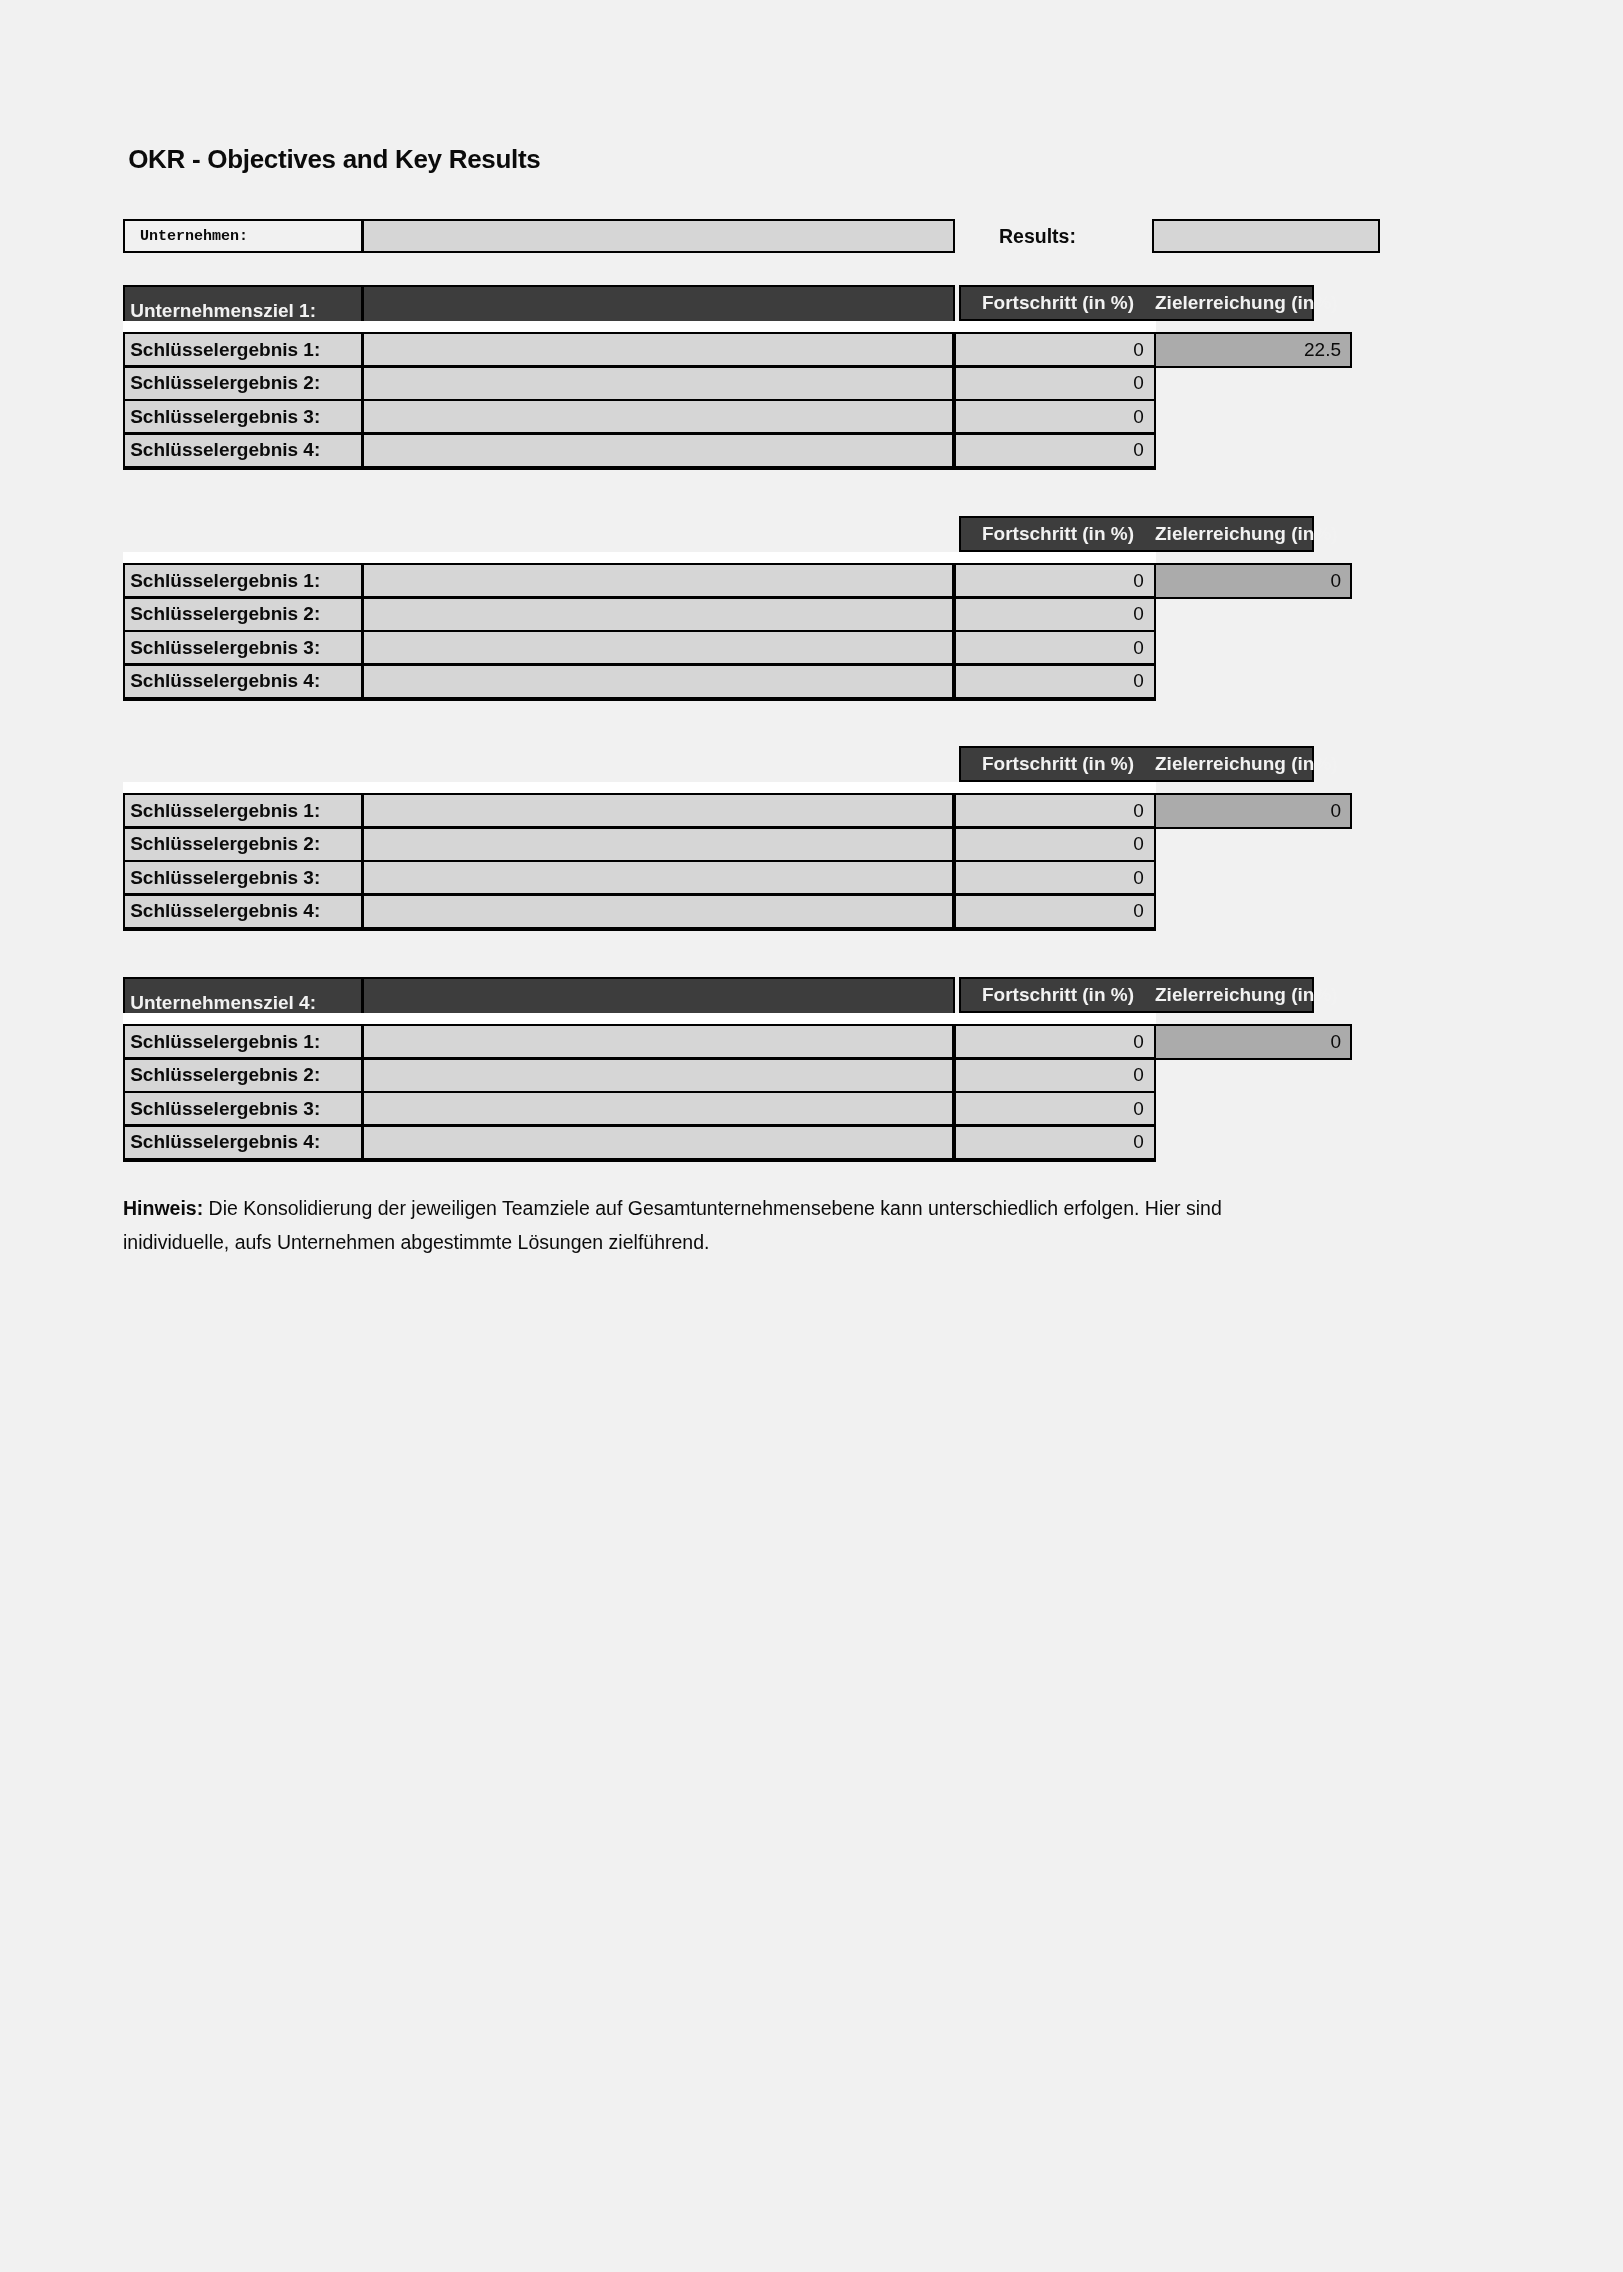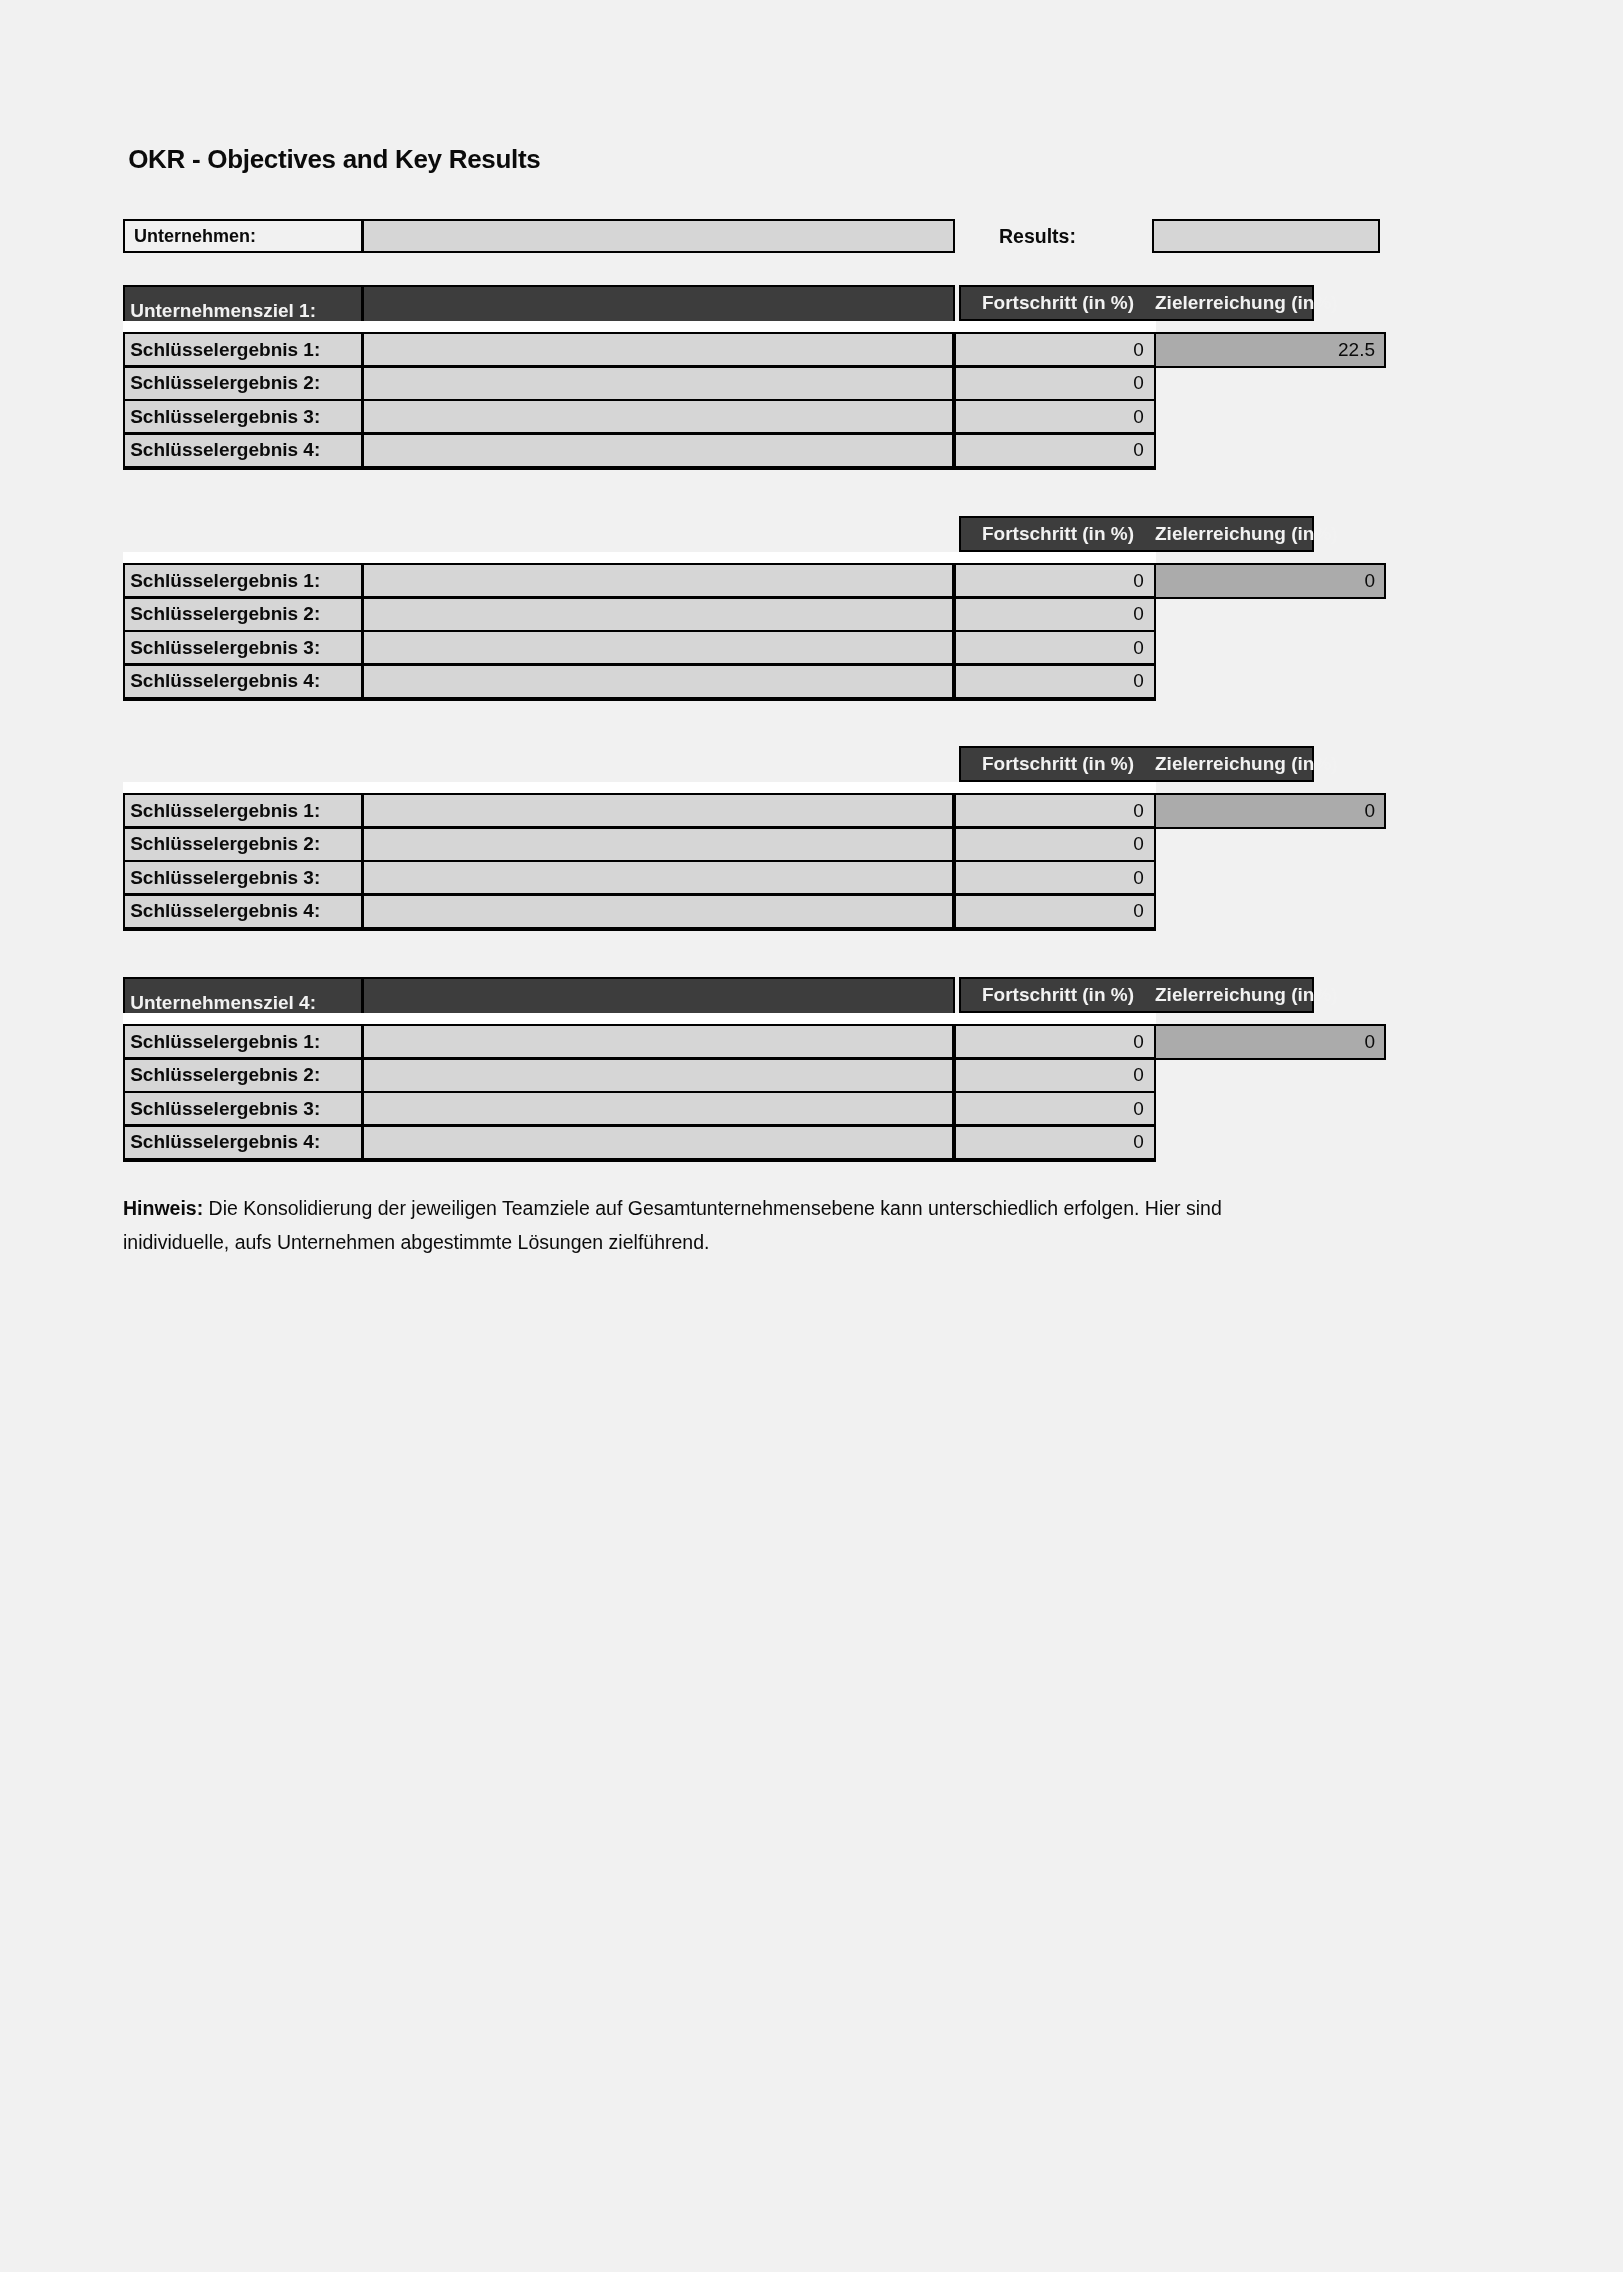"Unternehmen:" .meta-label { font-family: none -> Liberation Mono, monospace; font-size: 18px -> 15px; padding-left: 9px -> 15px }
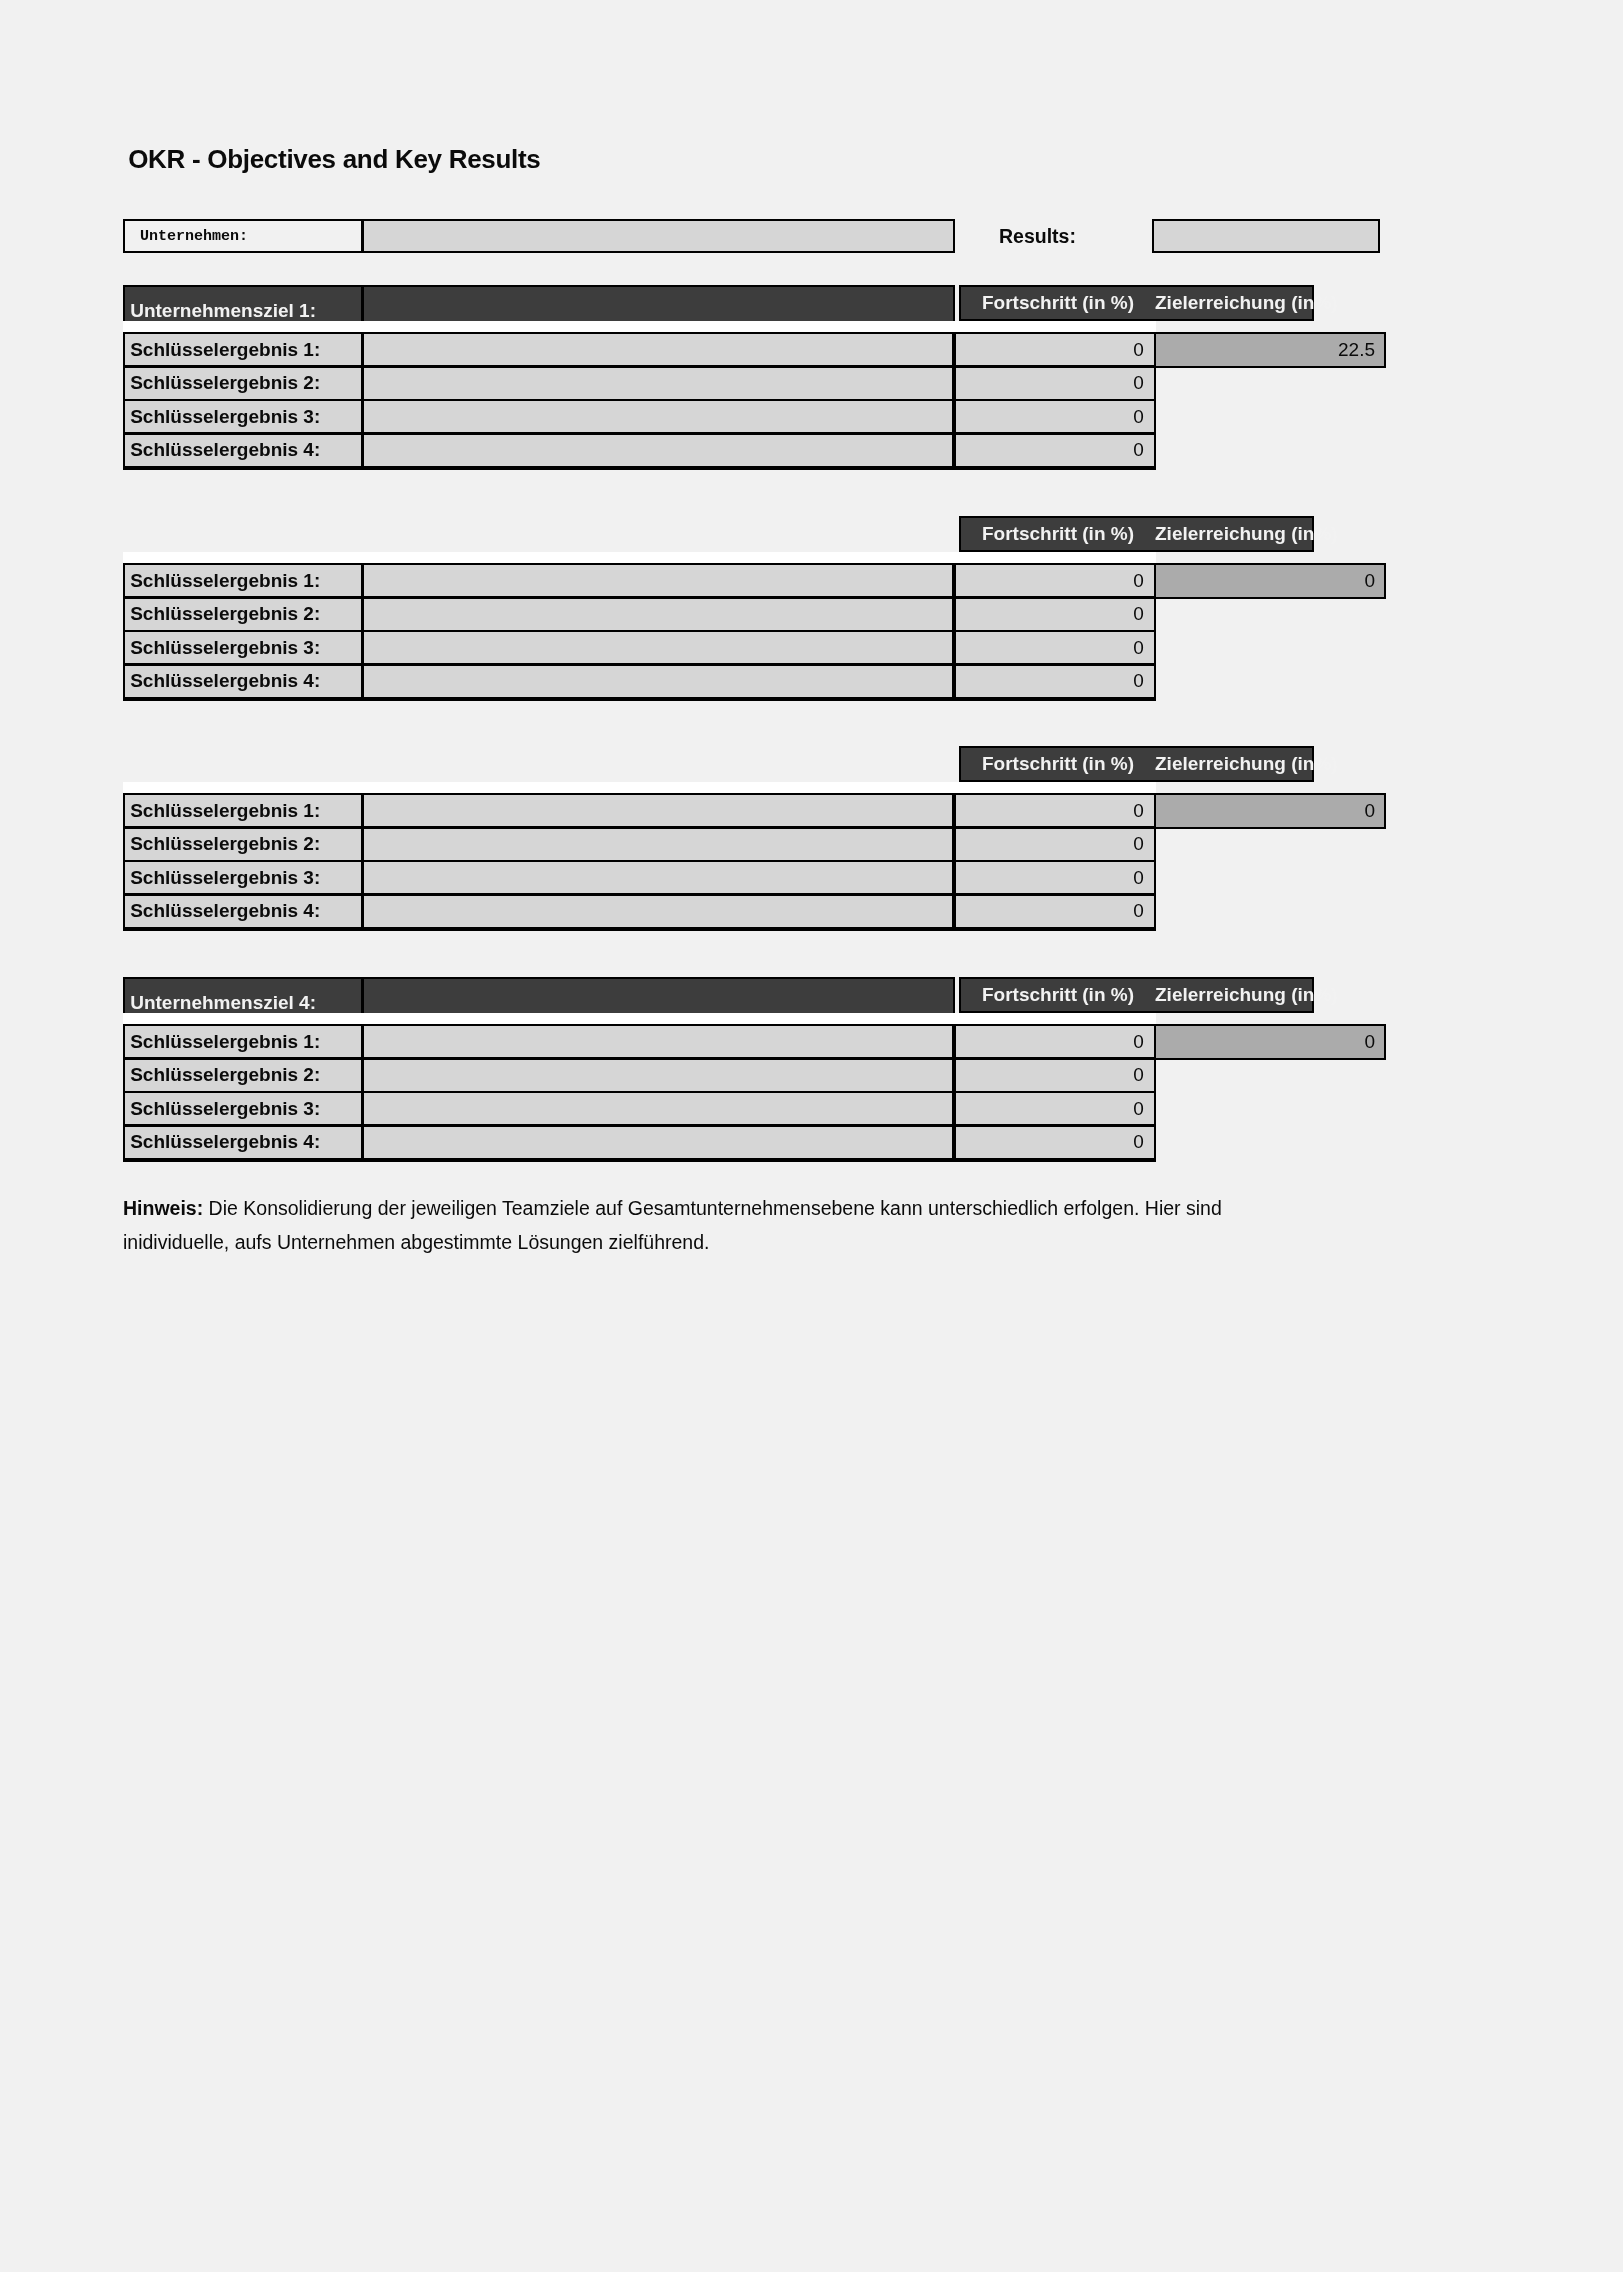"22.5" .kr-achievement { width: 230px -> 196px }
